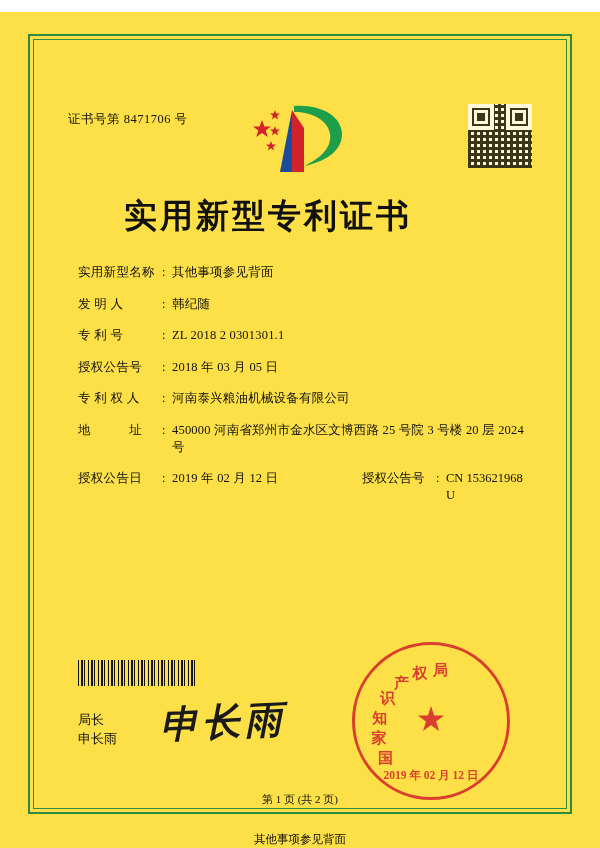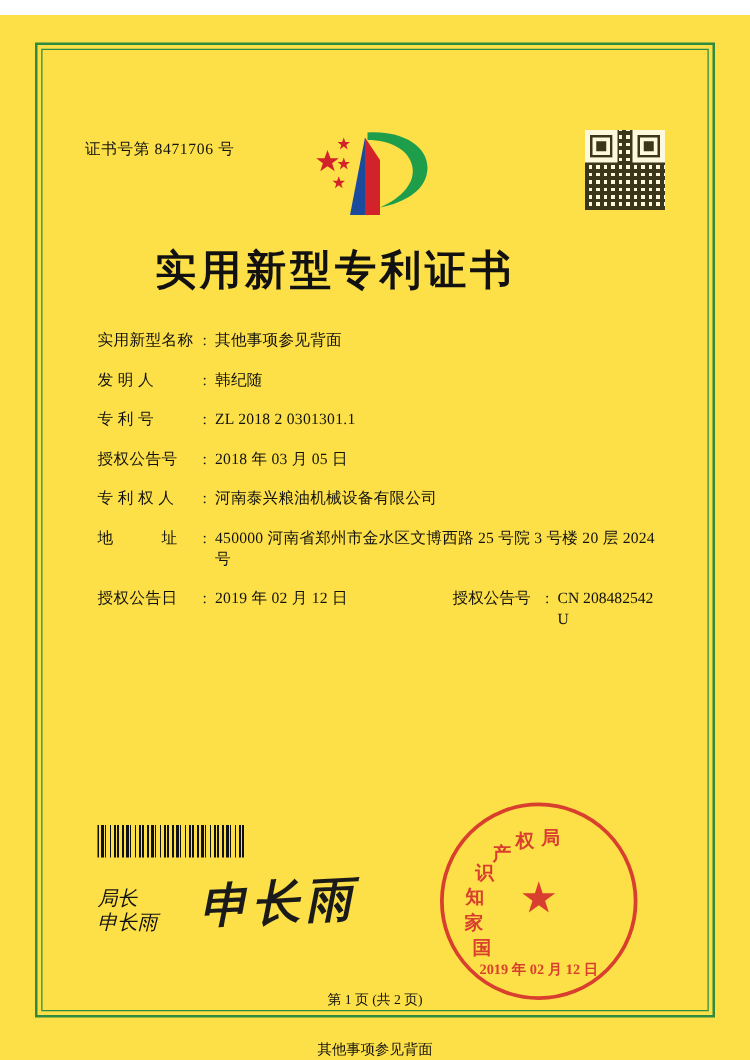"CN 208482542 U" span.field-value2 { text: 208482542 -> 153621968 }
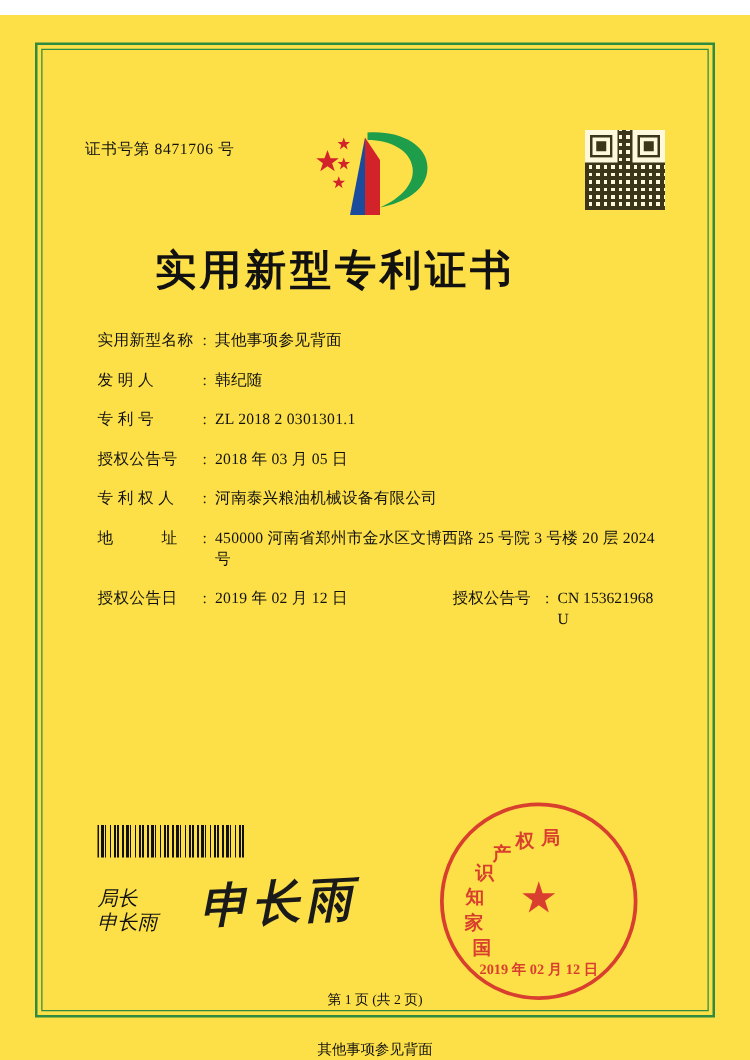"局长" .sig-label { font-size: 16px -> 13px; font-style: italic -> none }
